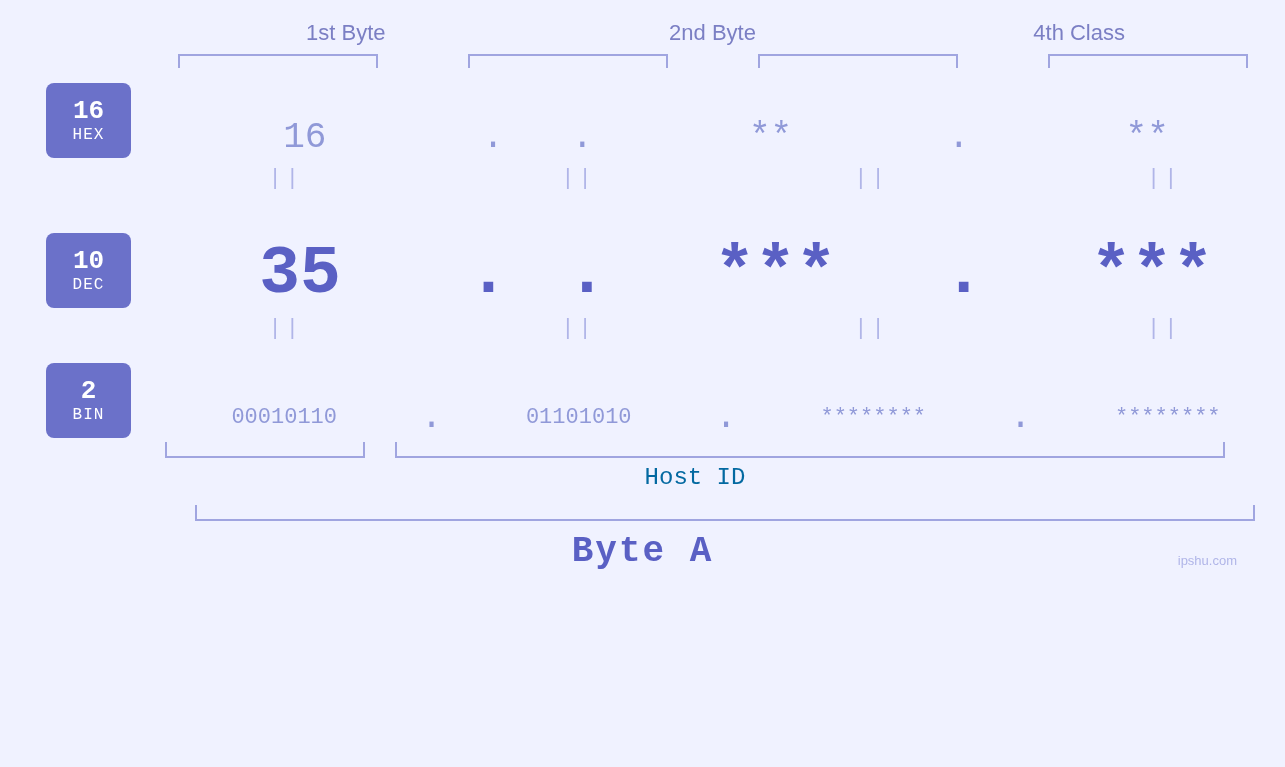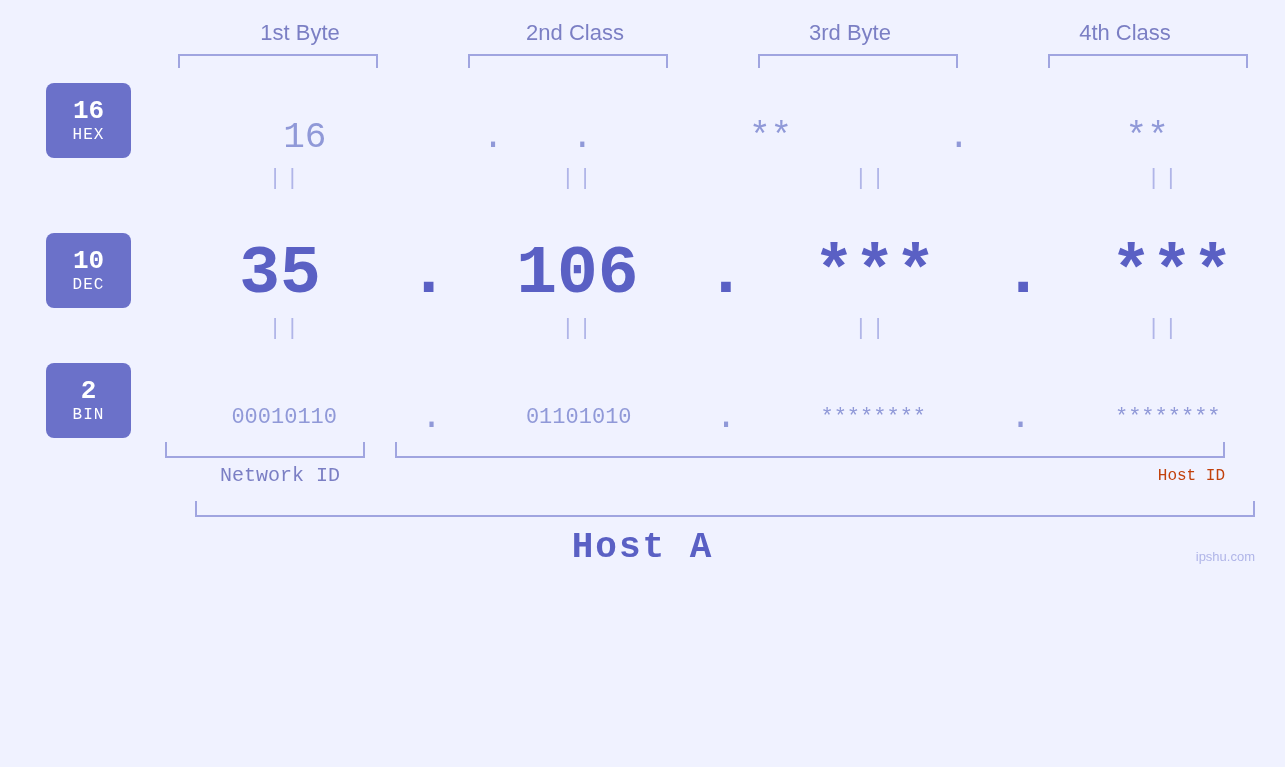"2nd Class" div.byte-label { text: Class -> Byte }
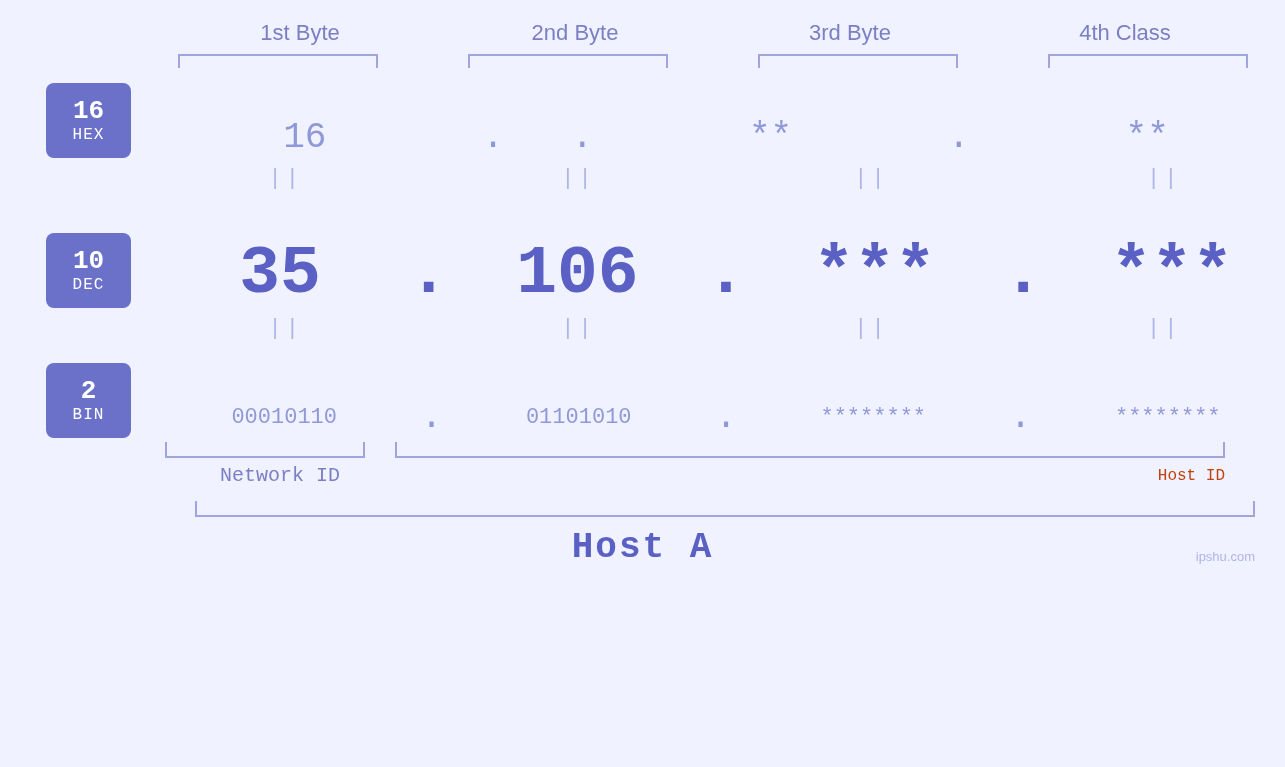"3rd Byte" div.byte-label { html: <div>3rd Byte</div> -> none }
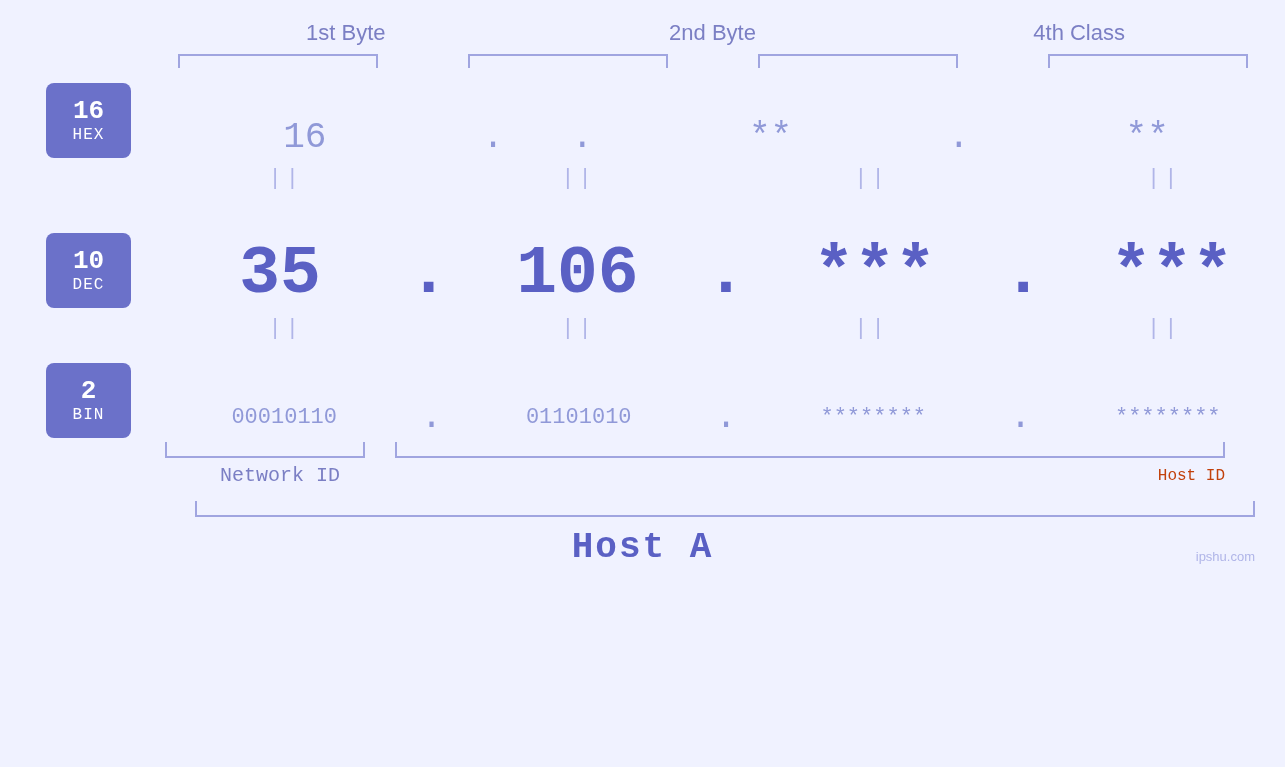"106" div.cell-value { html: <div>106</div> -> none }
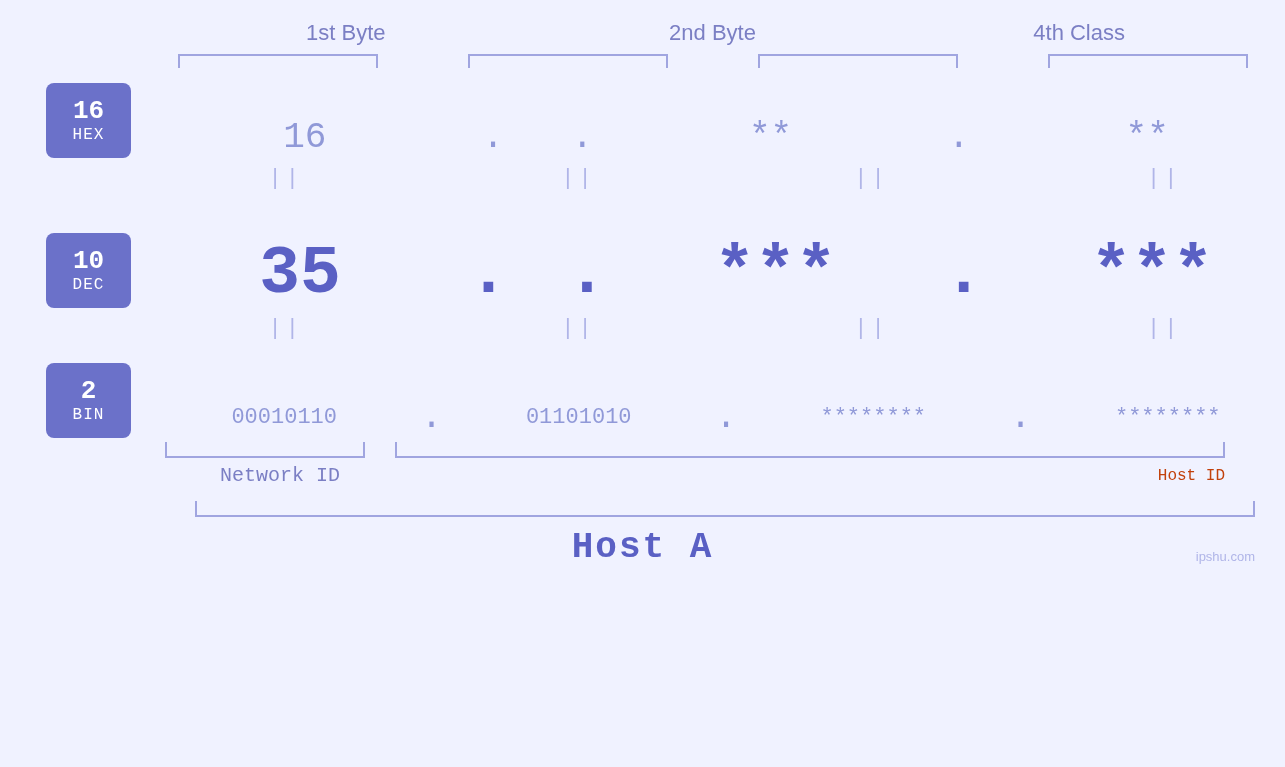"Network ID" div.net-lbl { html: <div>Network ID</div> -> none }
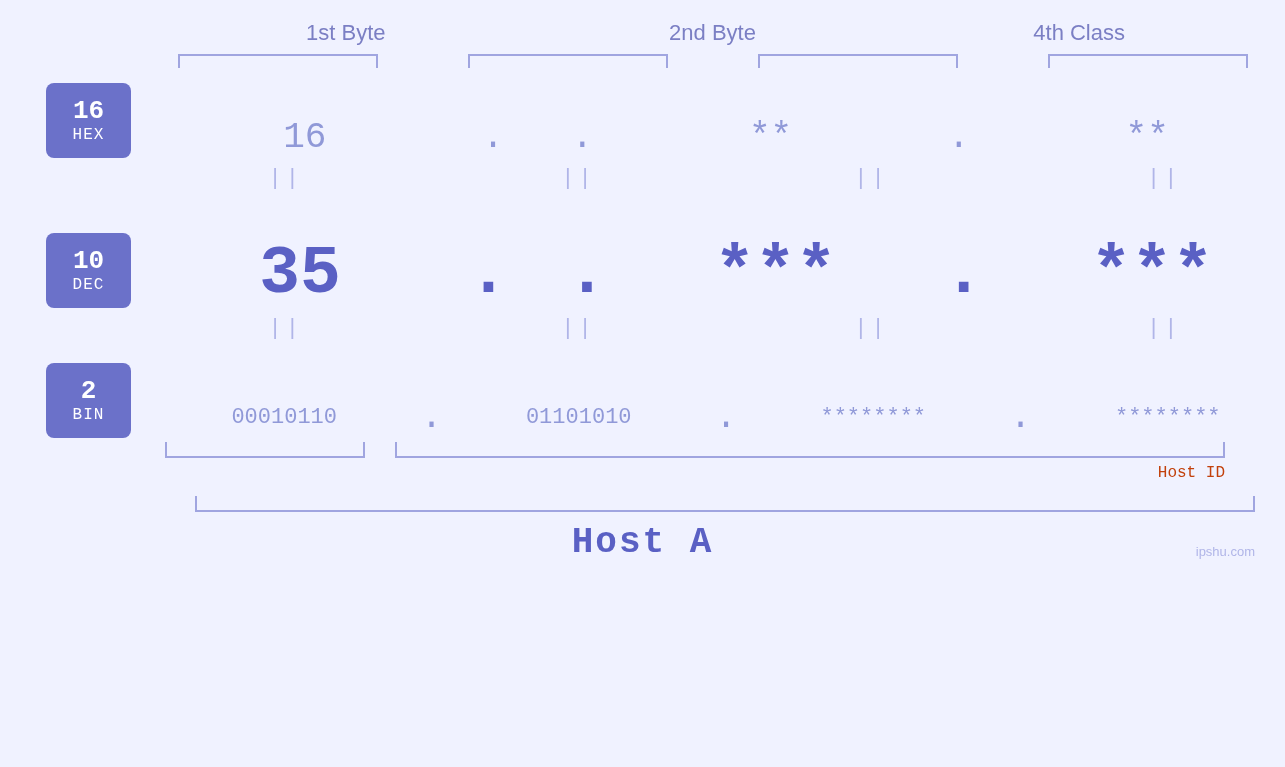"Host ID" .host-lbl { color: #c2410c -> #0369a1; font-size: 16px -> 24px; text-align: right -> center }
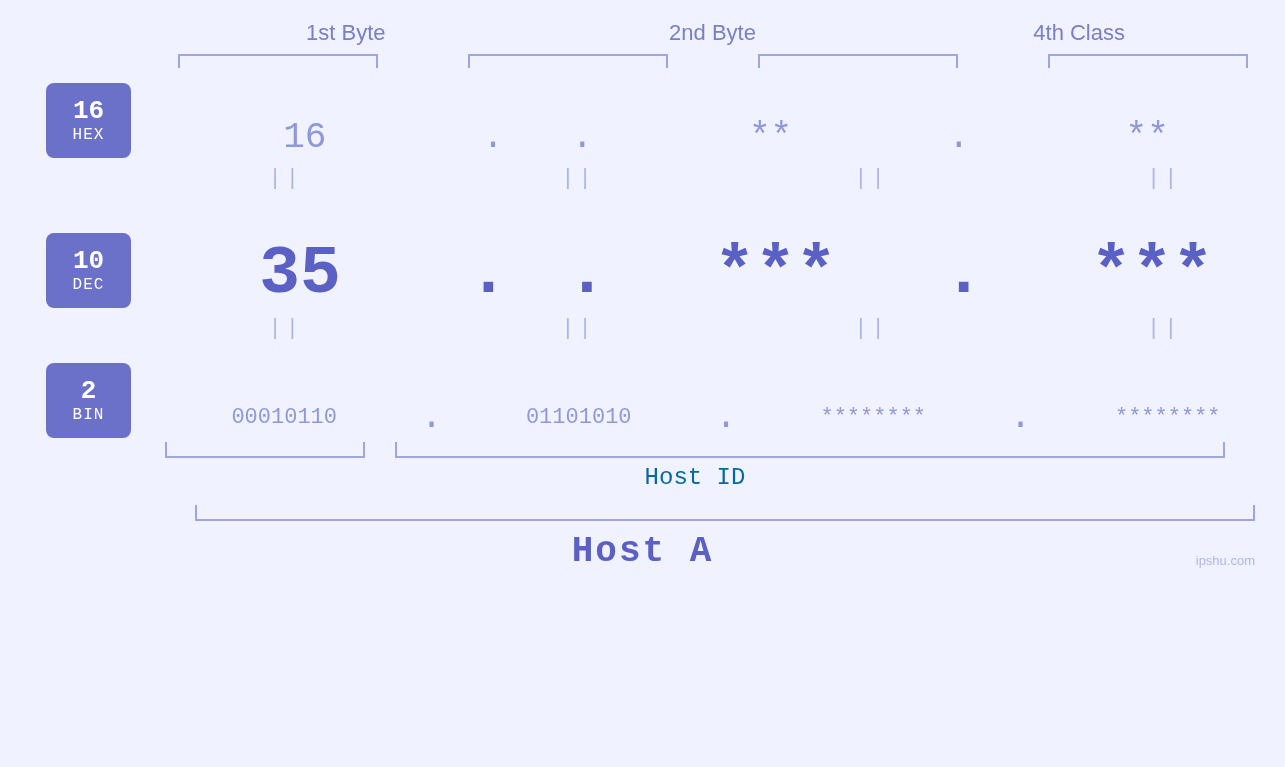"Host A" span.class-label { text: Host -> Byte }
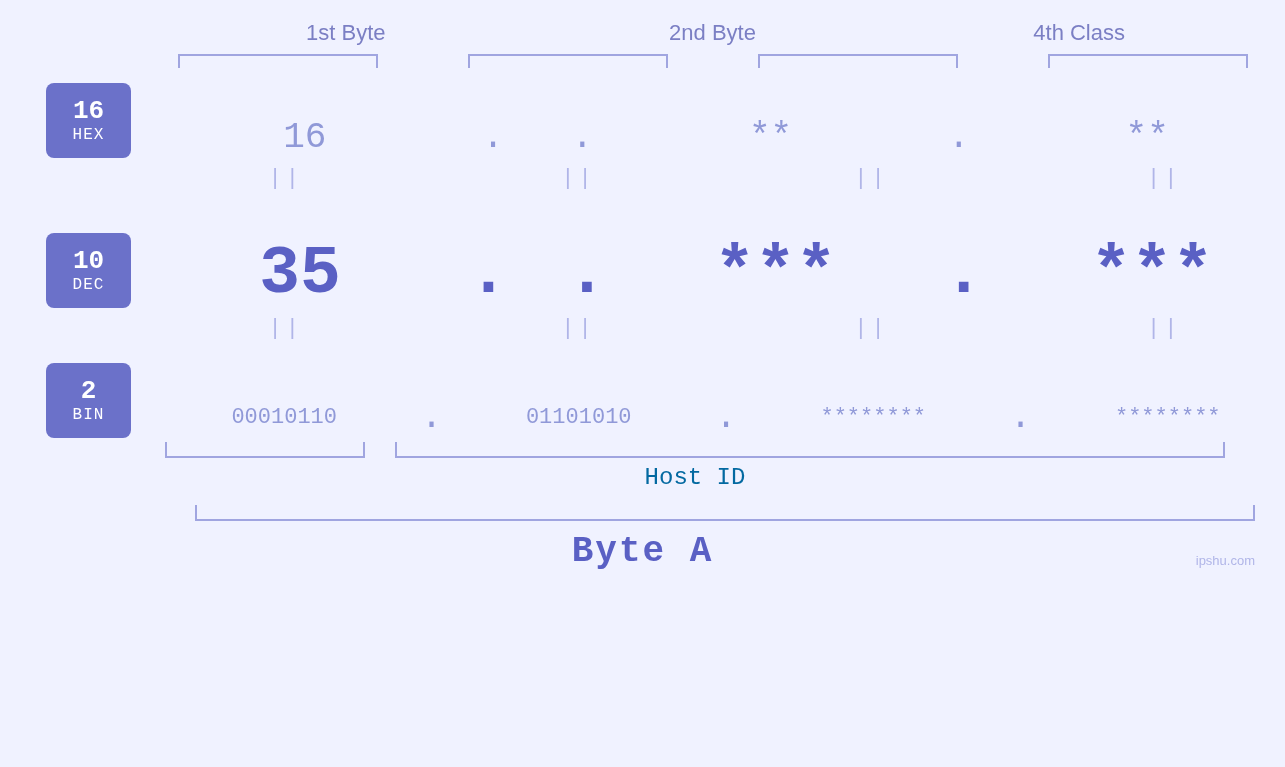"ipshu.com" .watermark { right: 30px -> 48px }
